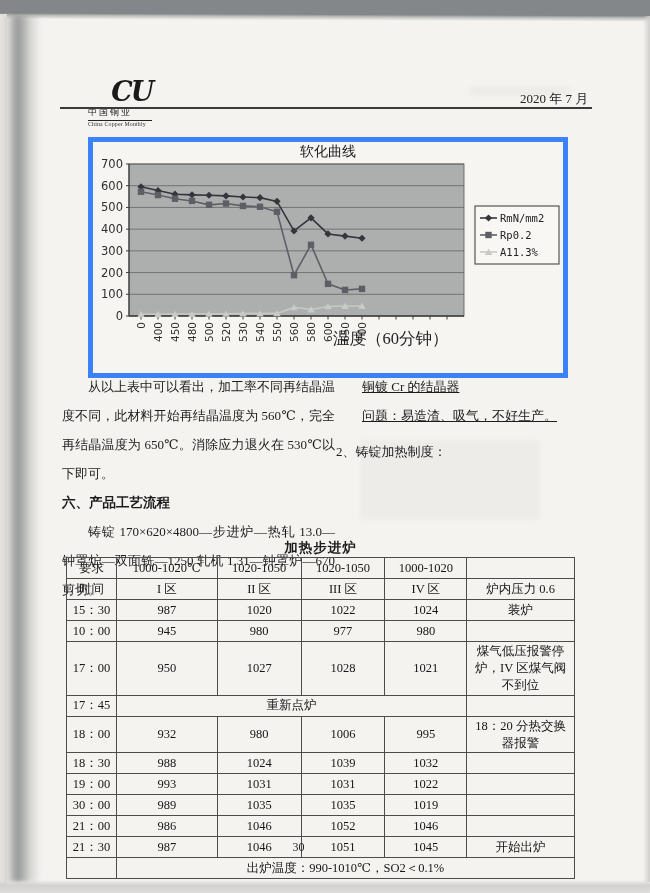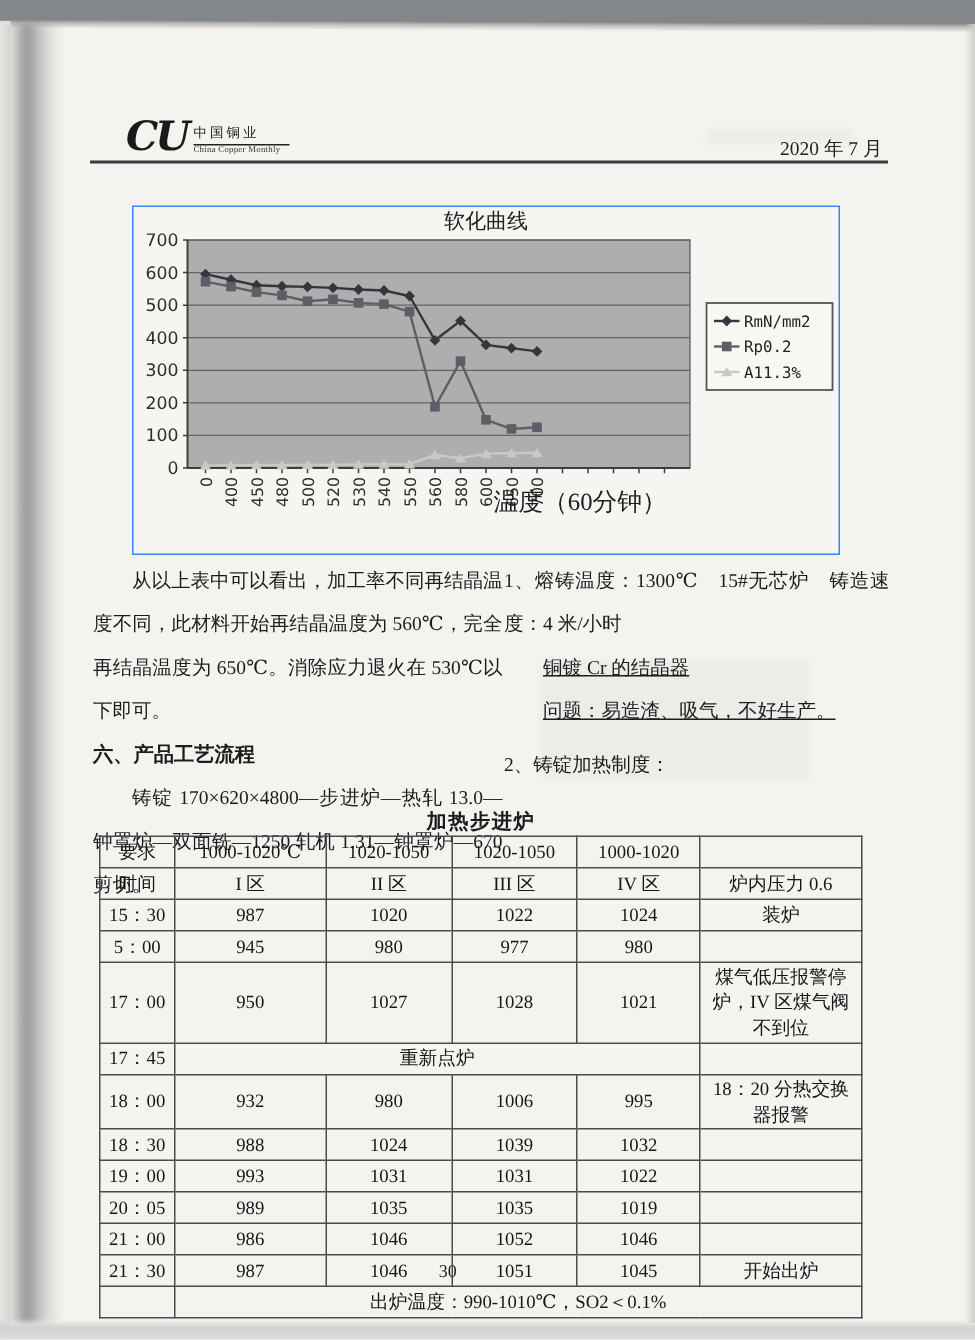"CU" .hdr-logo { flex-direction: none -> column }
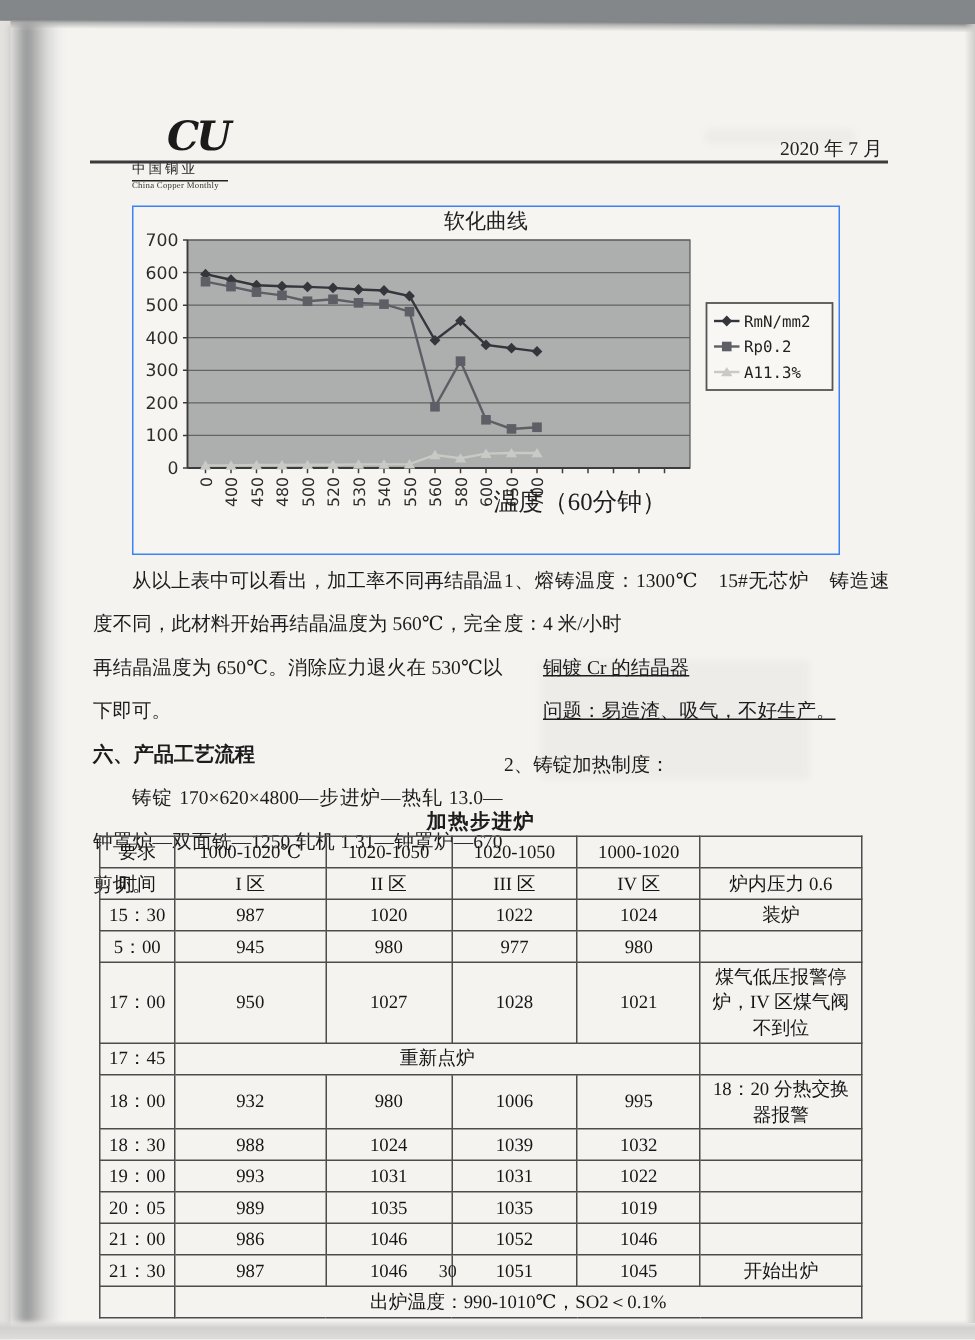"软化曲线" .chart-box { border: 1px solid #3b82f6 -> 5px solid #3b82f6 }
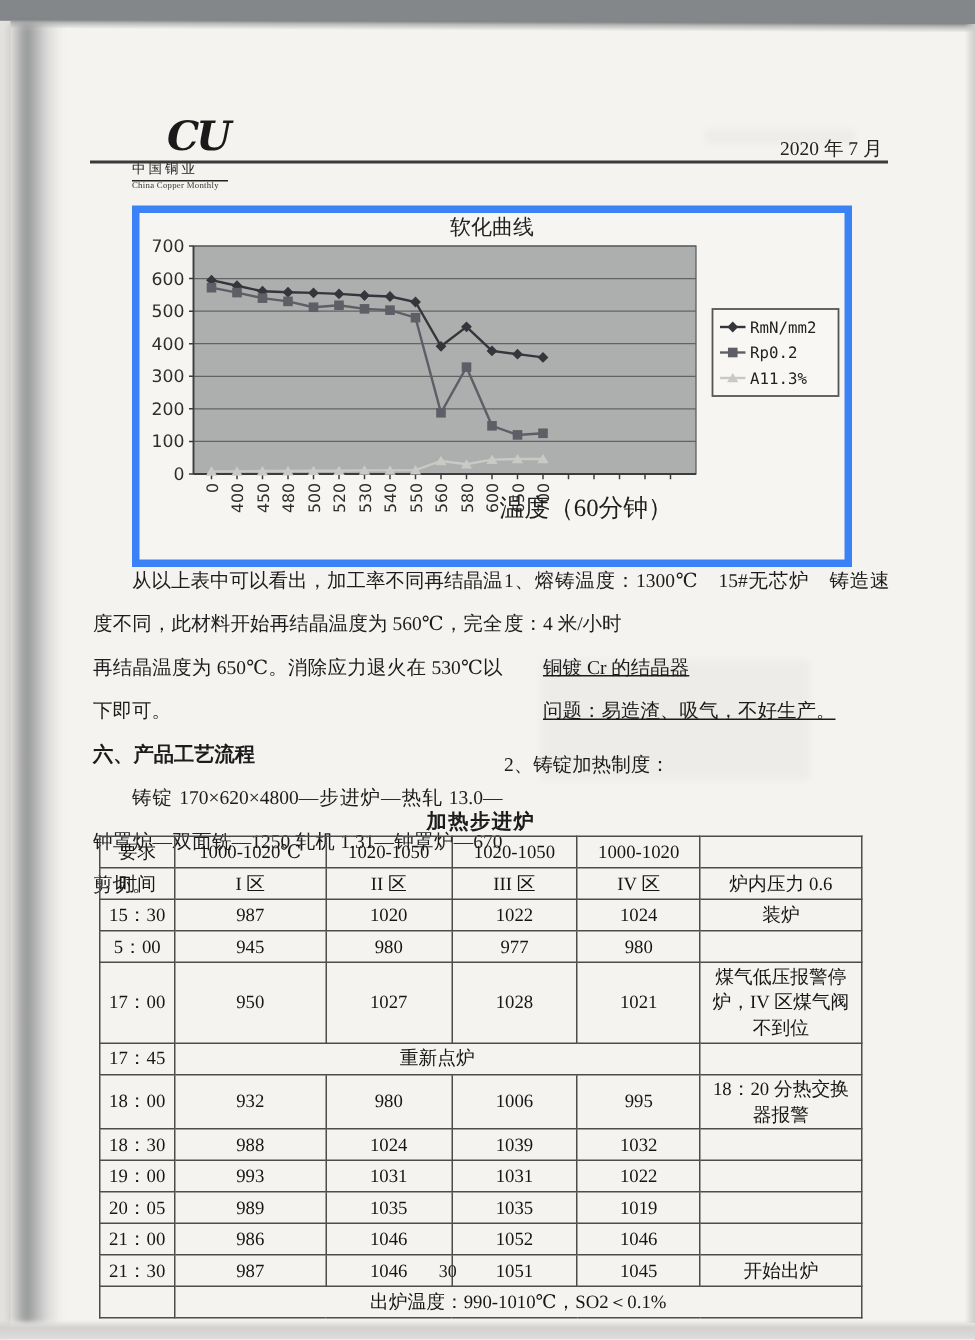"1、熔铸温度：1300℃ 15#无芯炉 铸造速度：4 米/小时" p { html: <p>1、熔铸温度：1300℃ 15#无芯炉 铸造速度：4 米/小时</p> -> none }
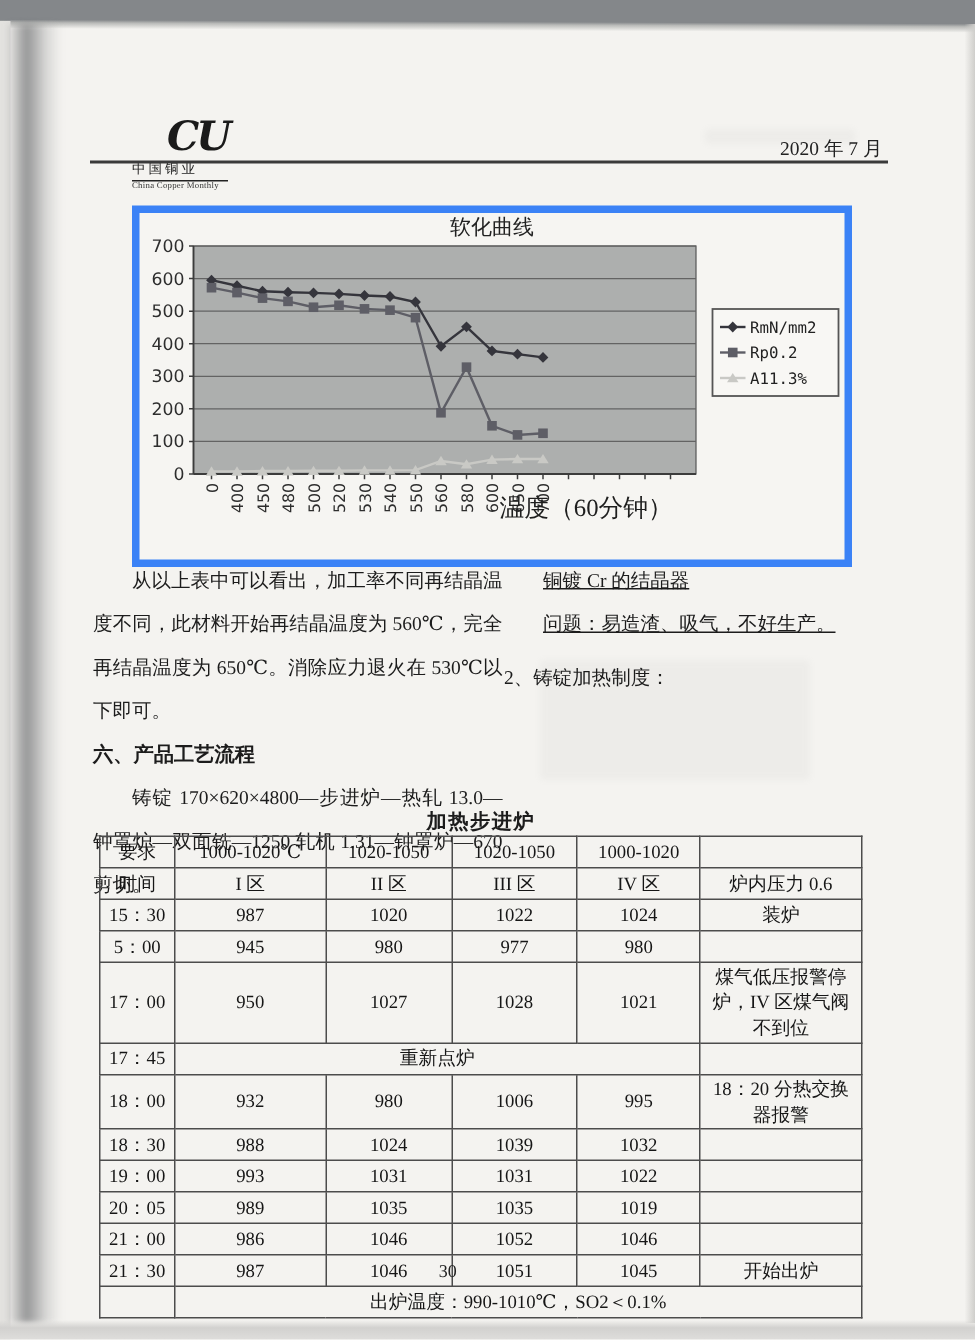"5：00" td { text: 5 -> 10 }
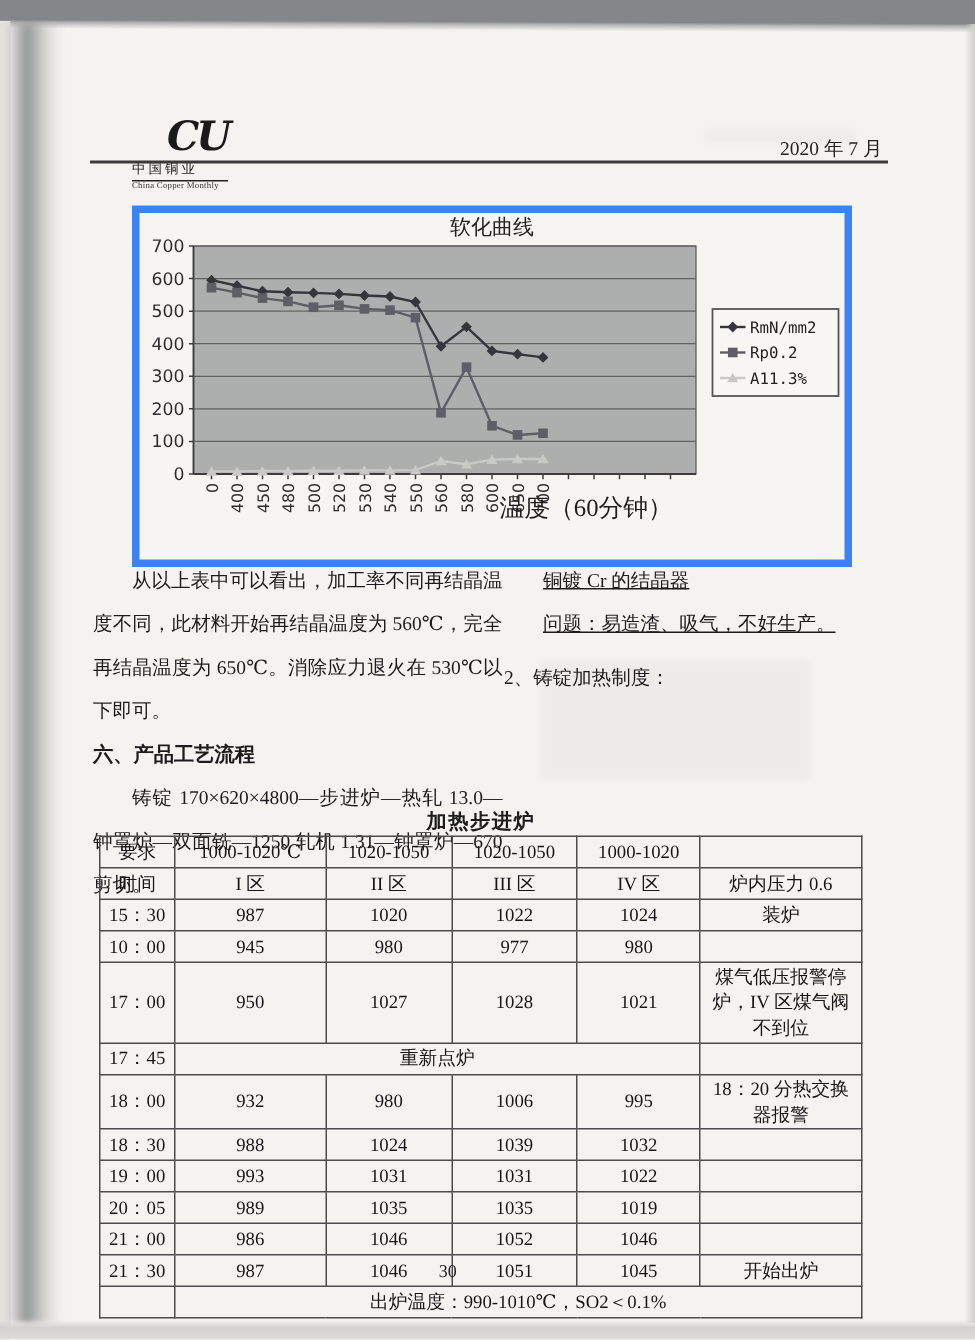"20：05" td { text: 20：05 -> 30：00 }
